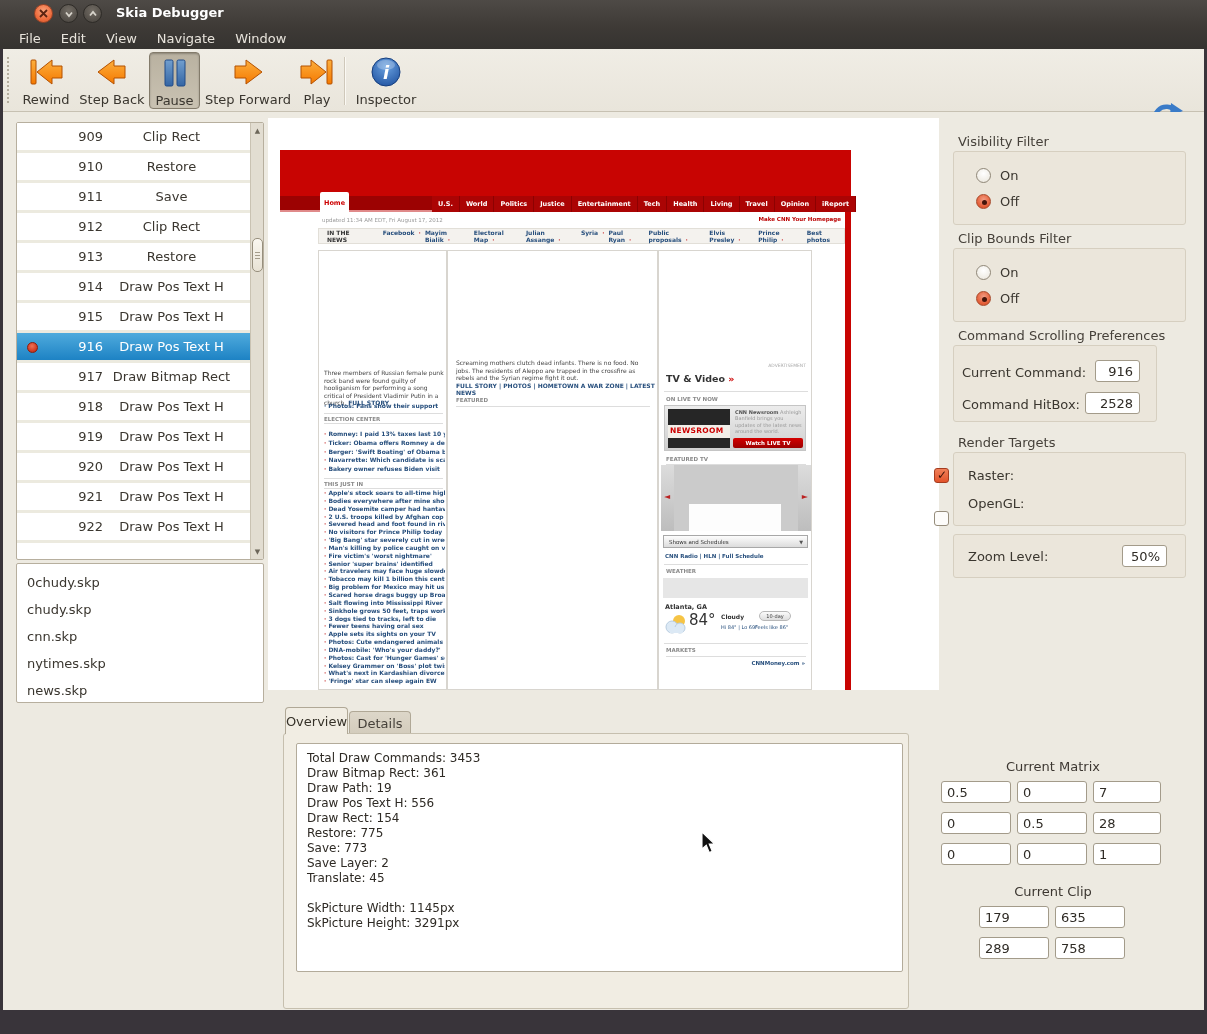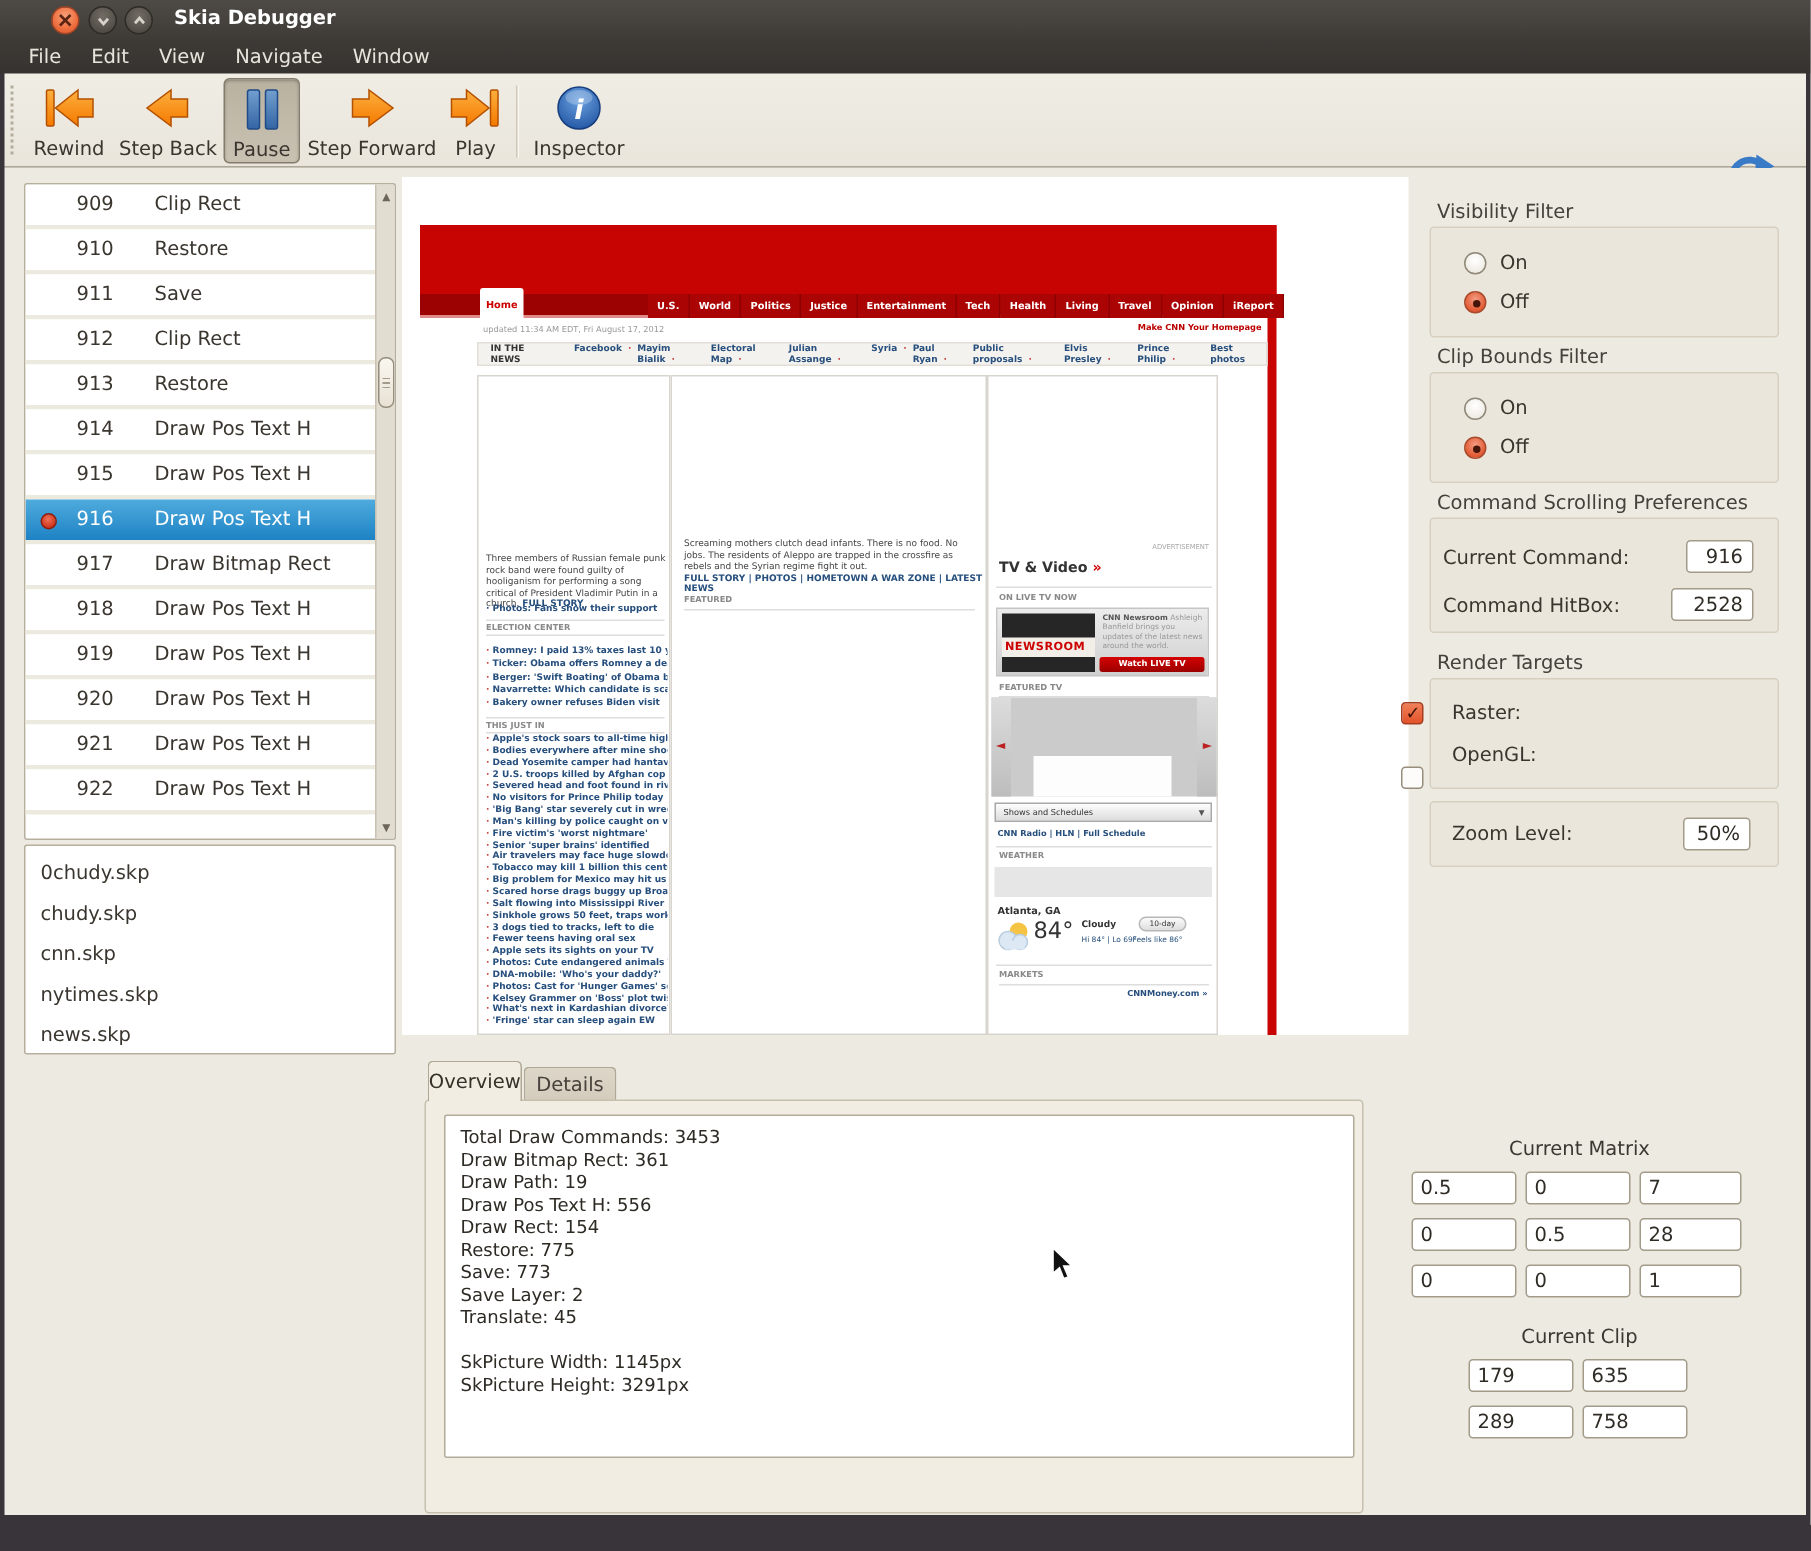"909" .cmd-row .num { text-align: none -> right }
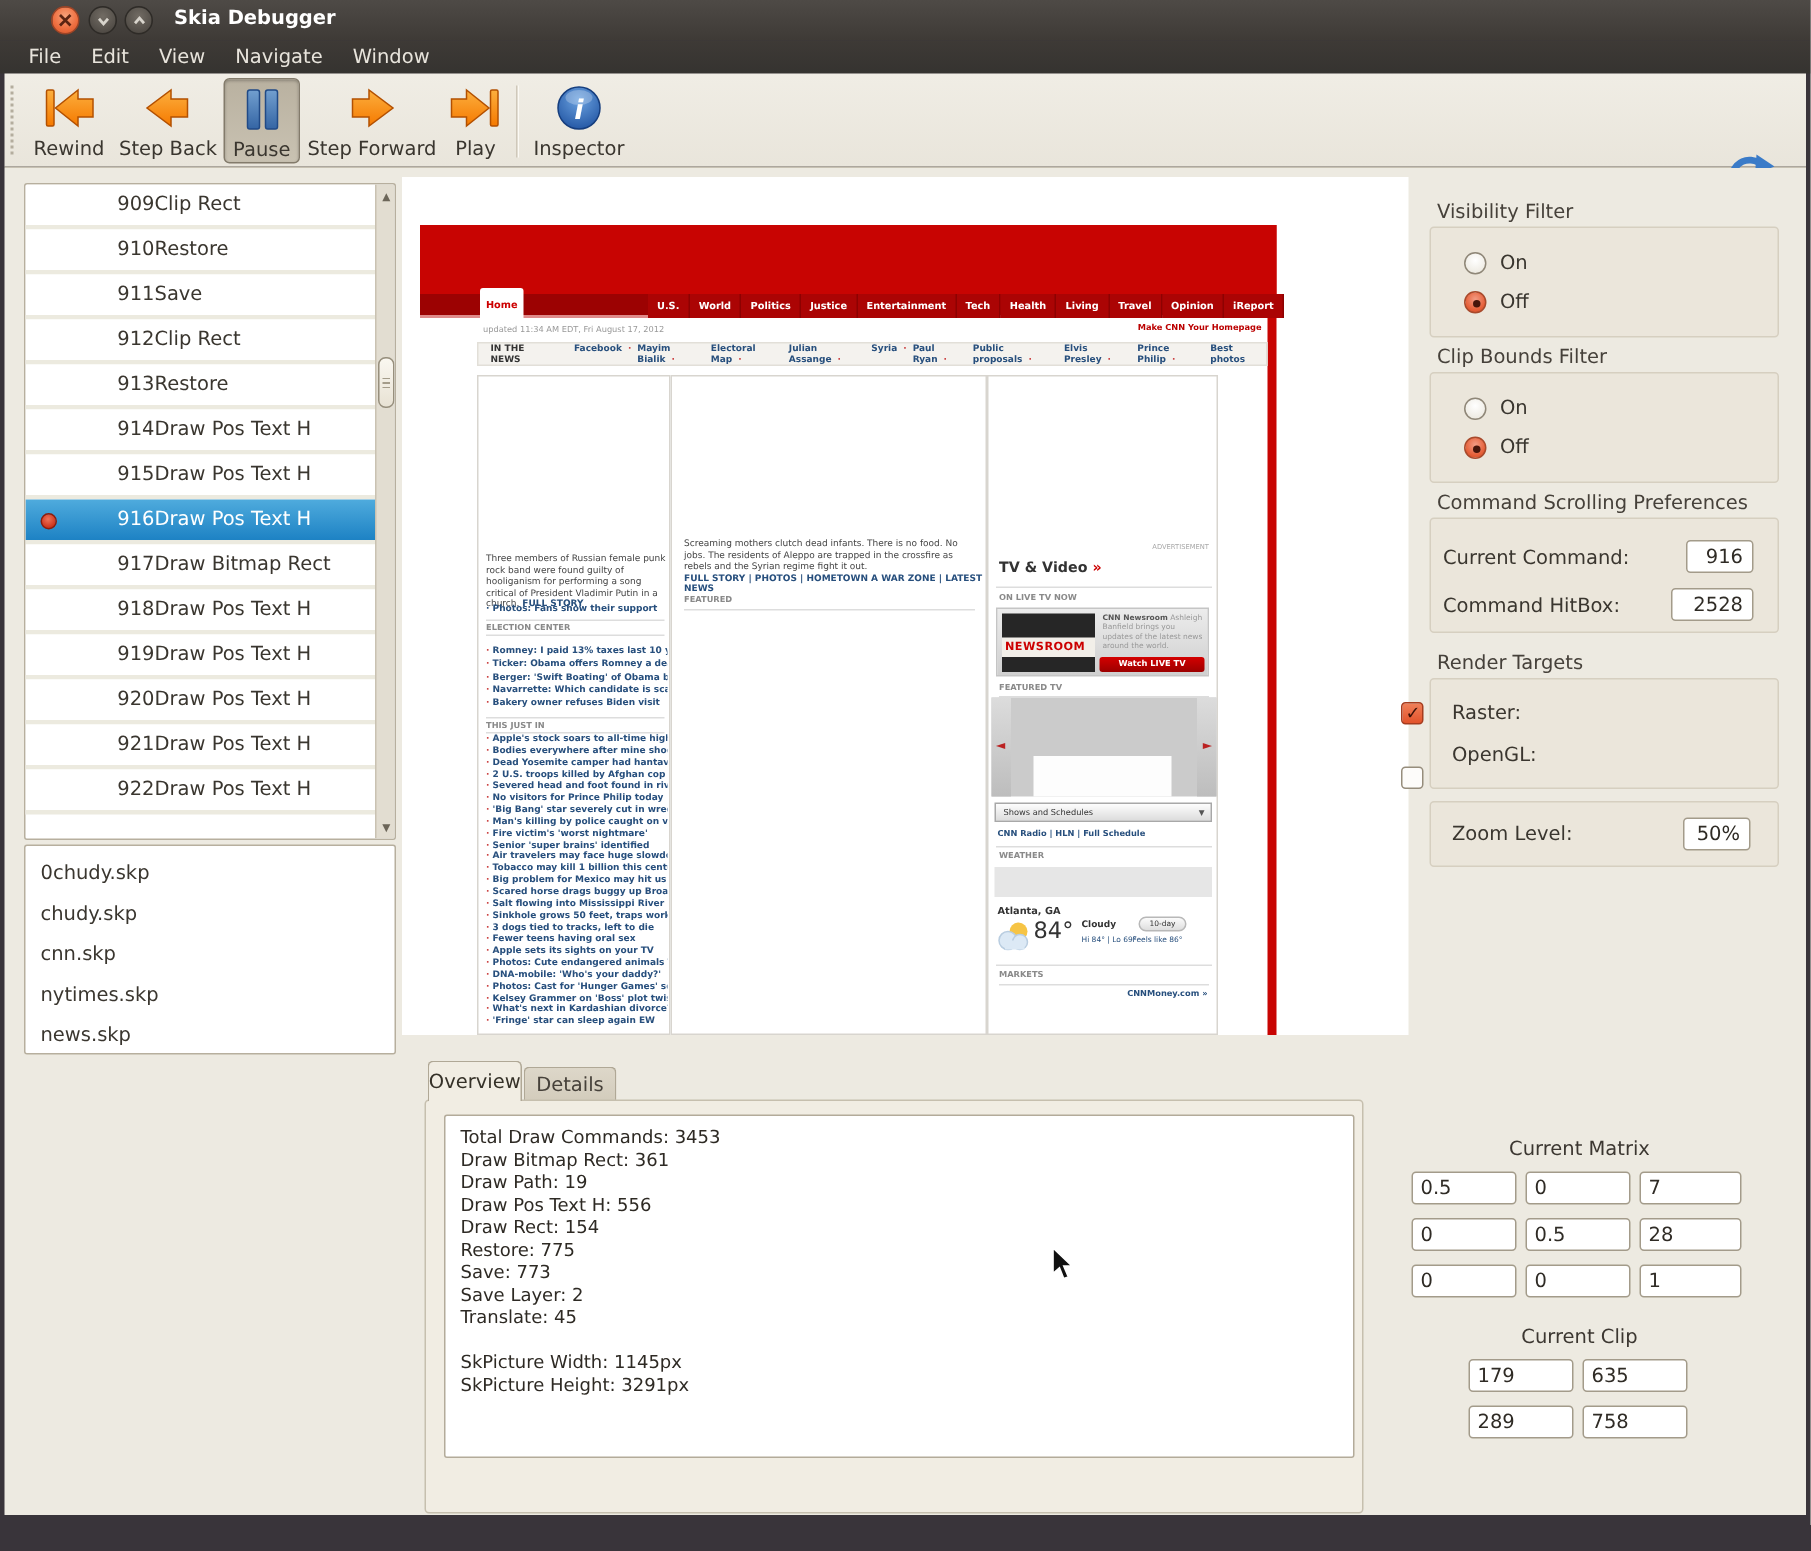"Clip Rect" .cmd-row .cname { text-align: left -> center }
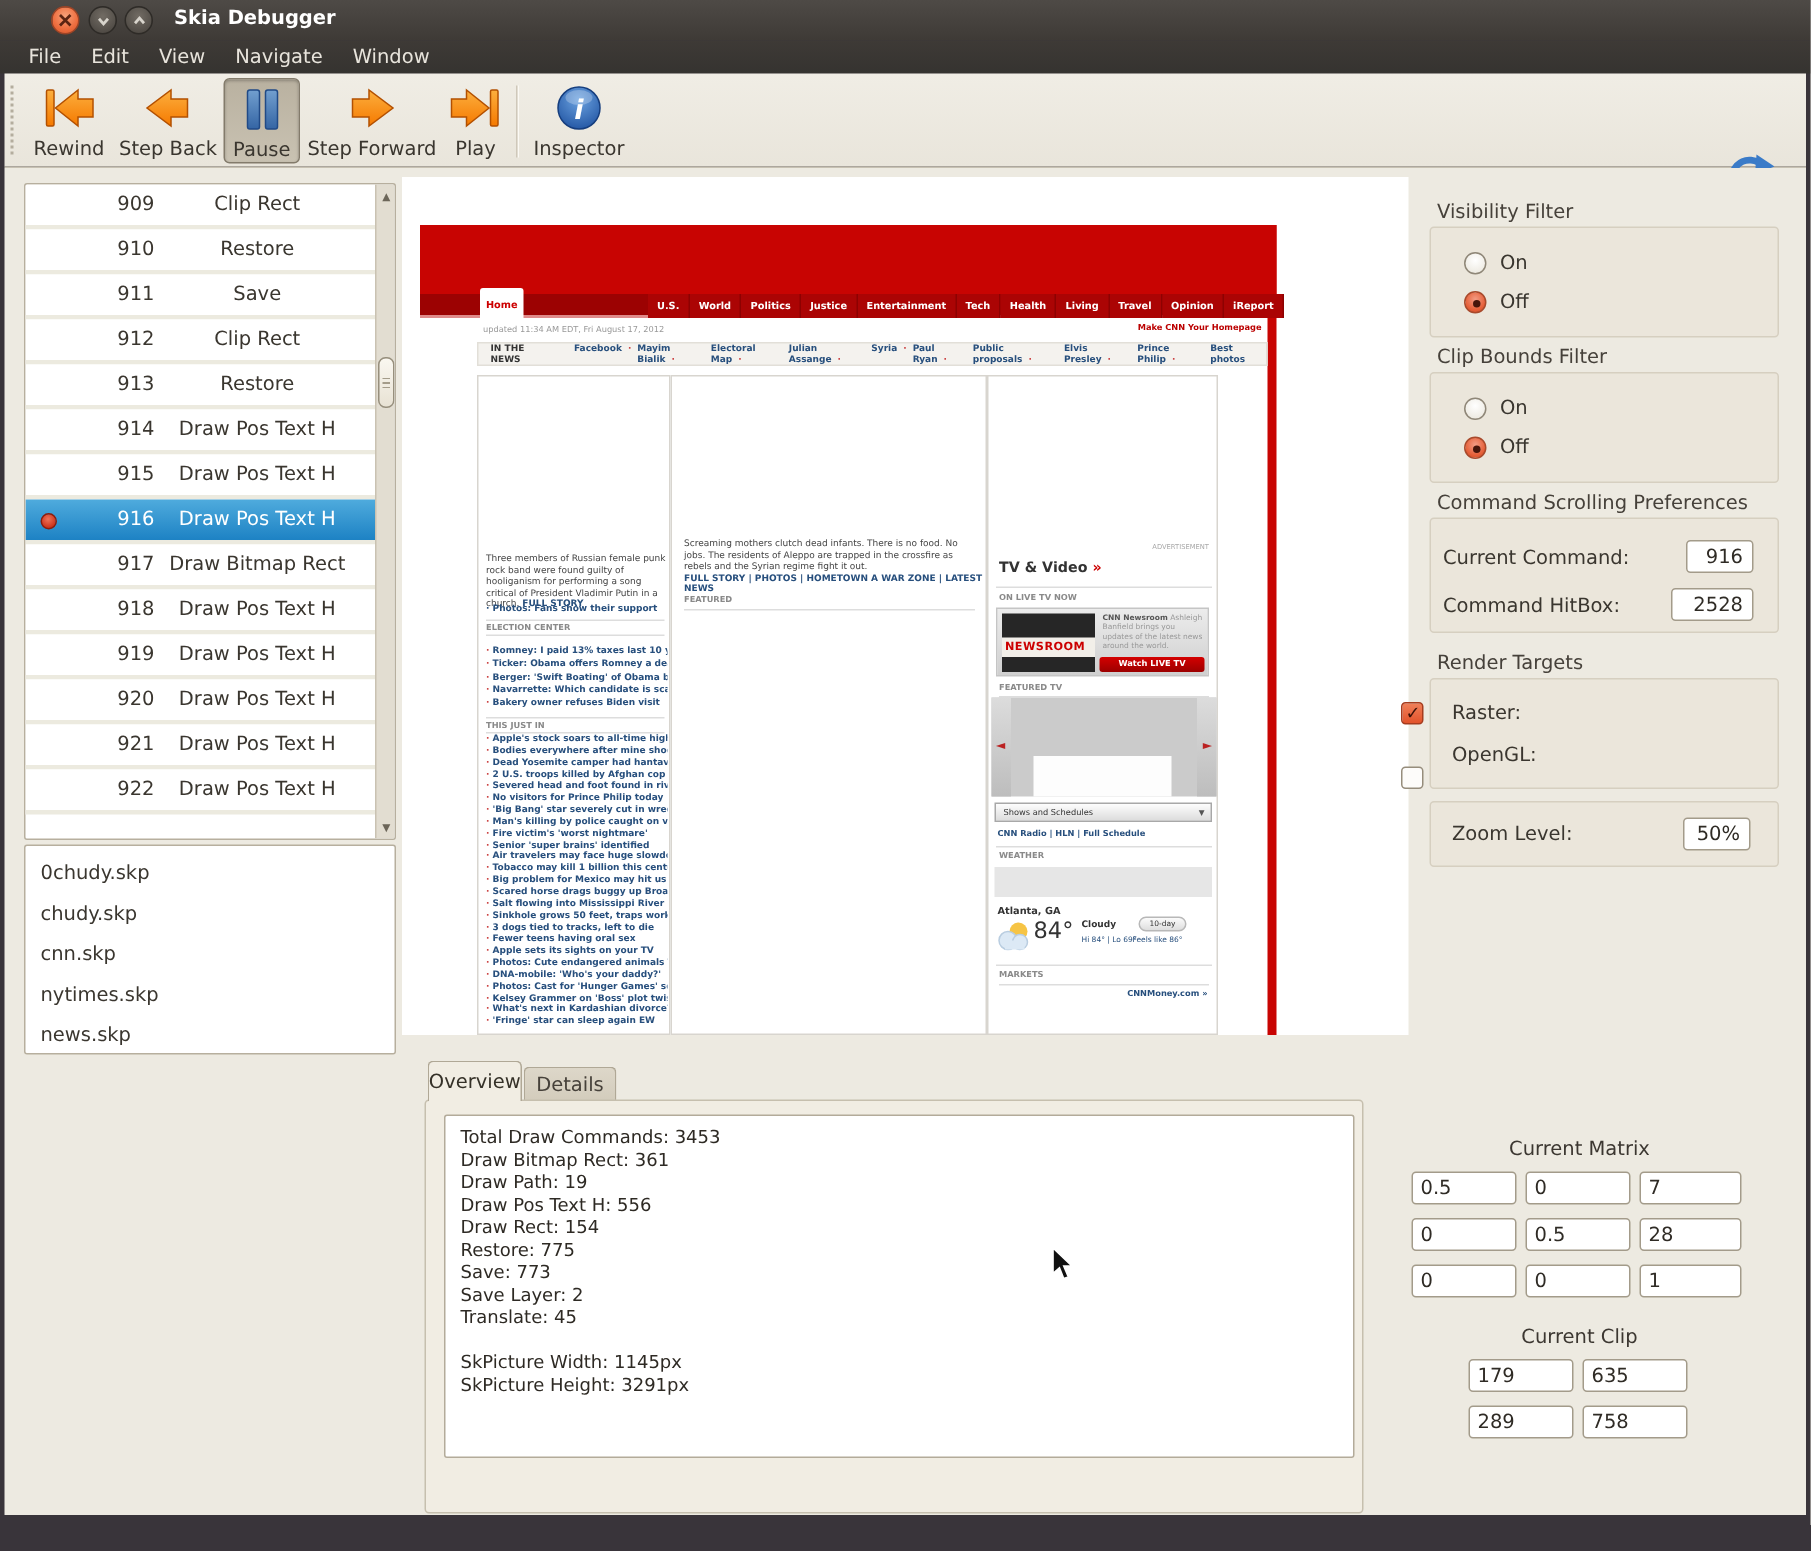"Current Command:" div.abs { width: 233px -> 204px }
